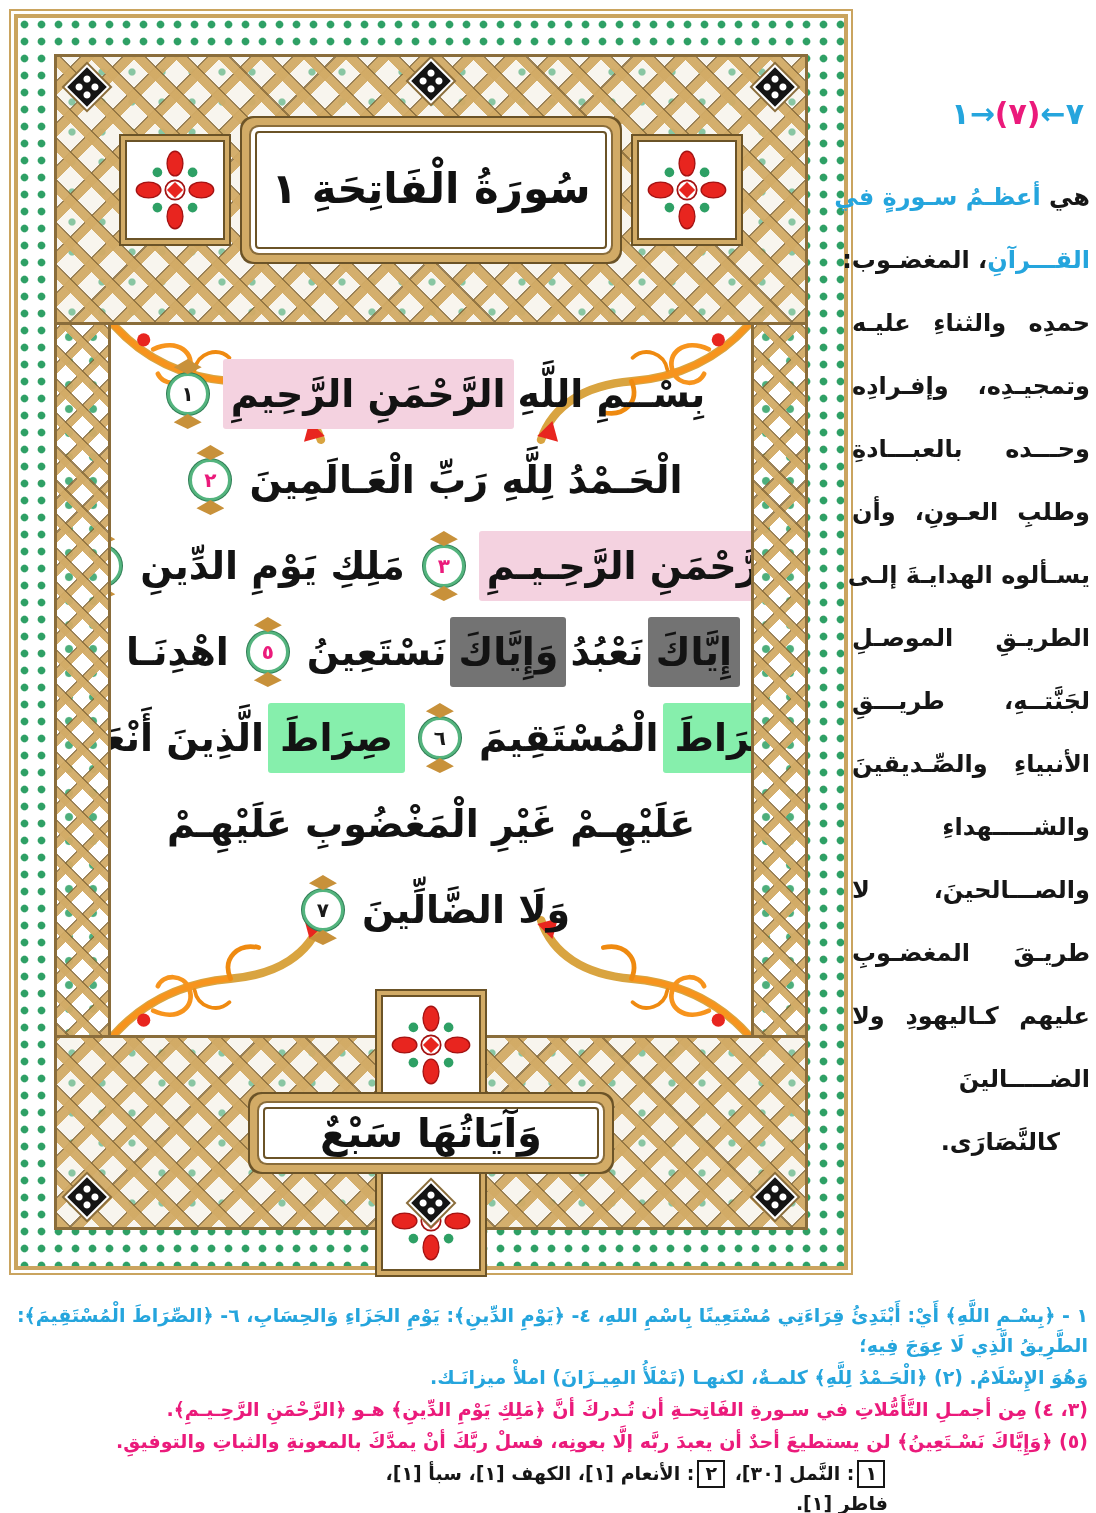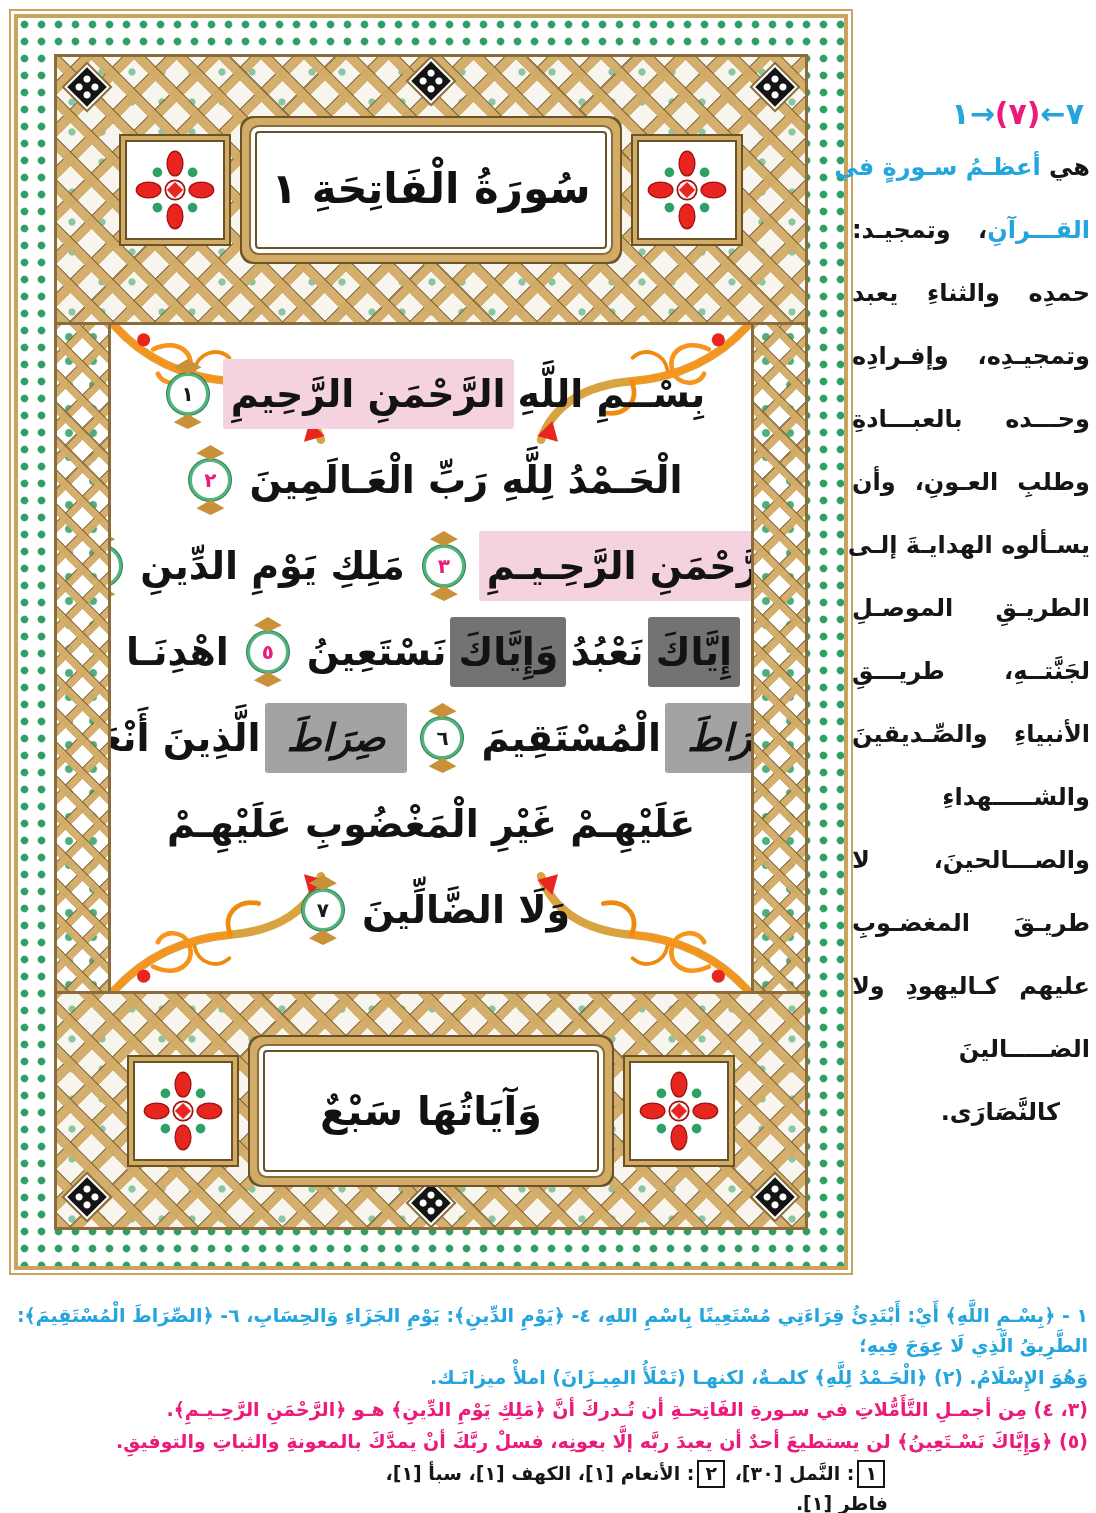"هي أعظـمُ سـورةٍ في" .sidebar { top: 136px -> 166px }
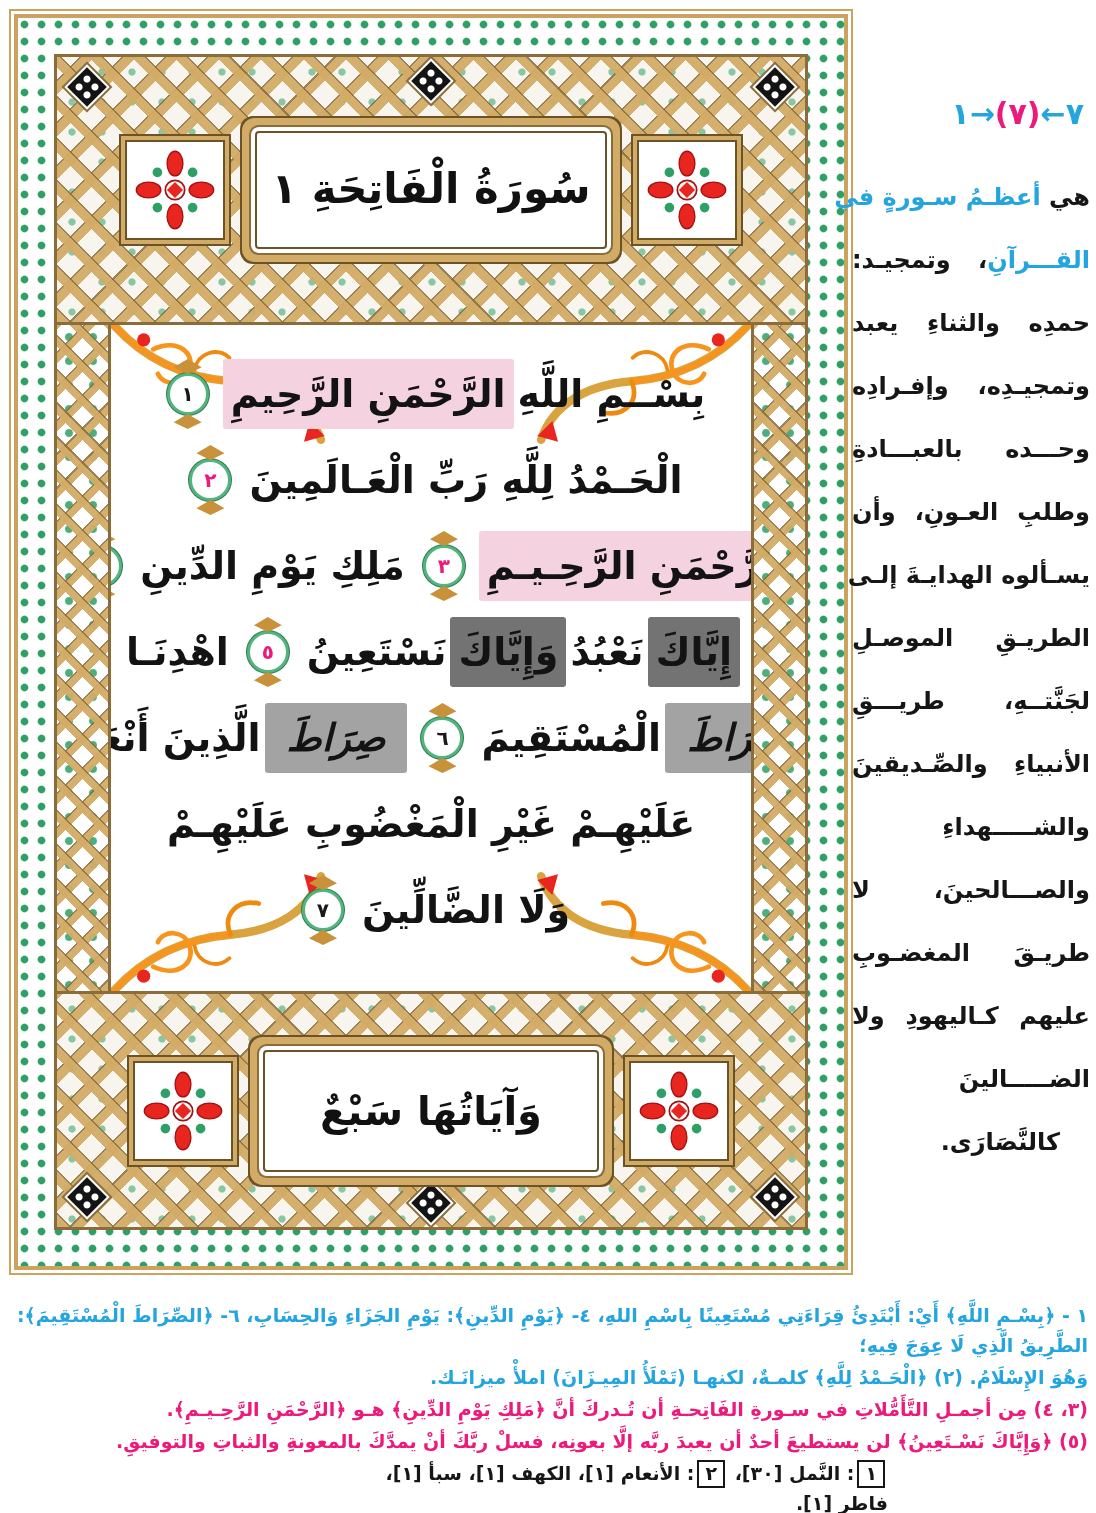"، وتمجيـد:" span.c-black { text: وتمجيـد -> المغضـوب }
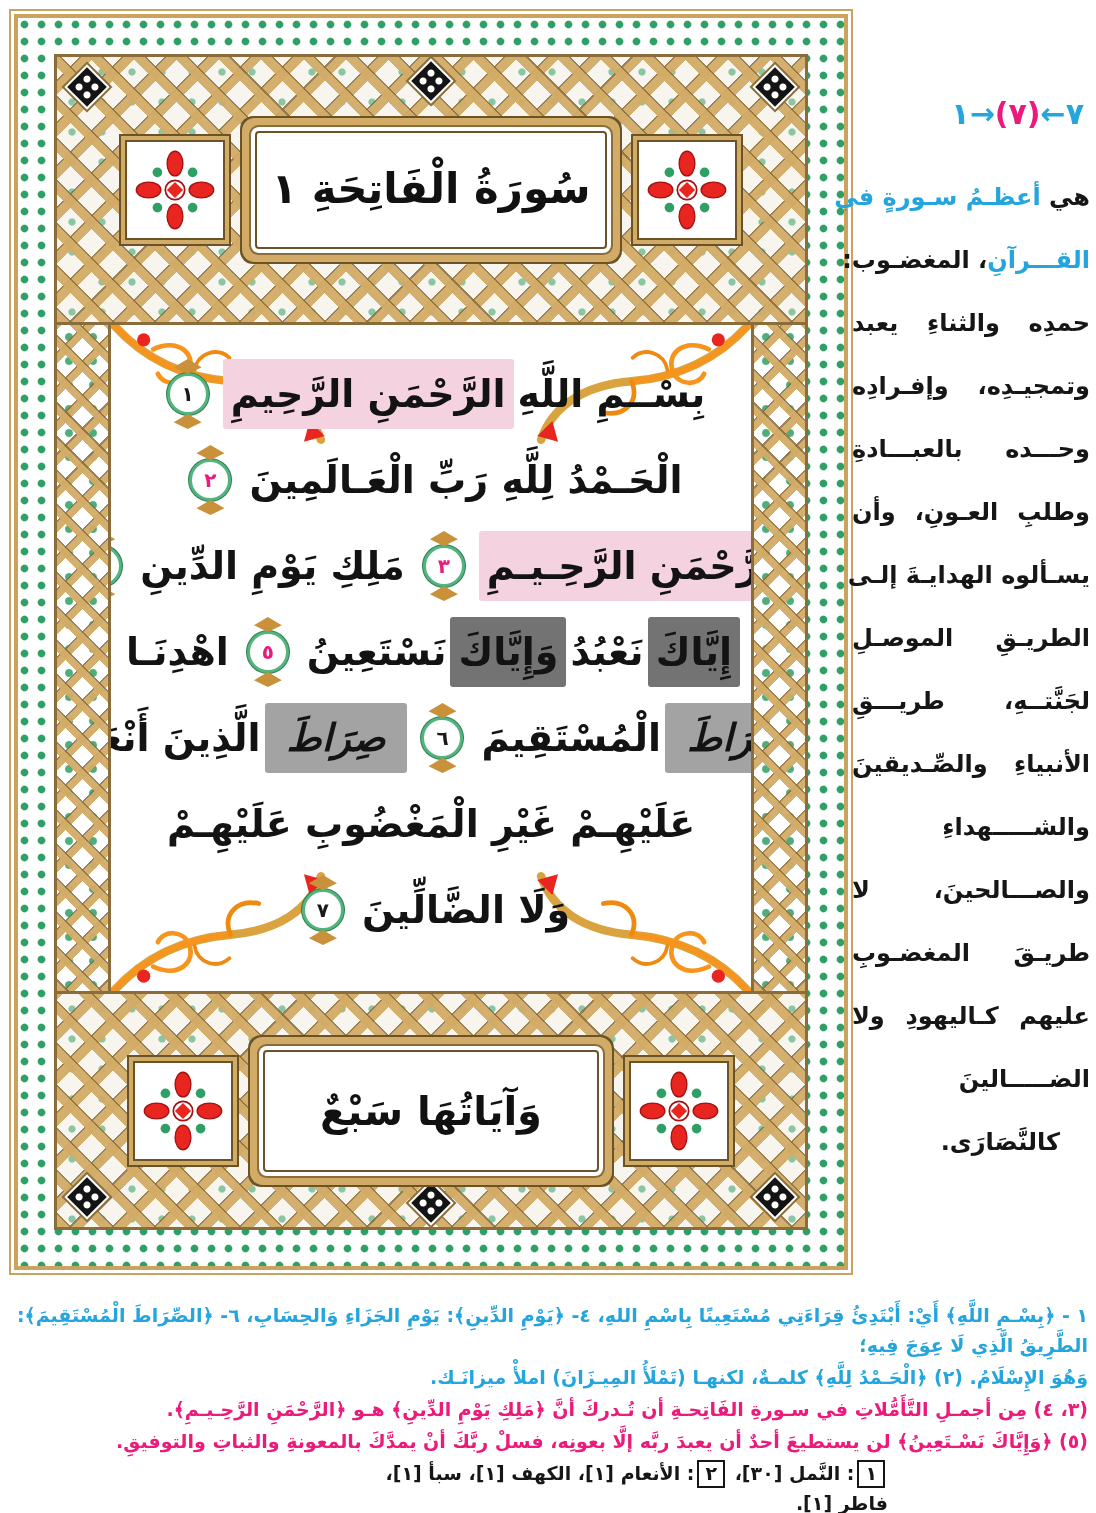"حمدِه والثناءِ يعبد" span.c-black { text: يعبد -> عليـه }
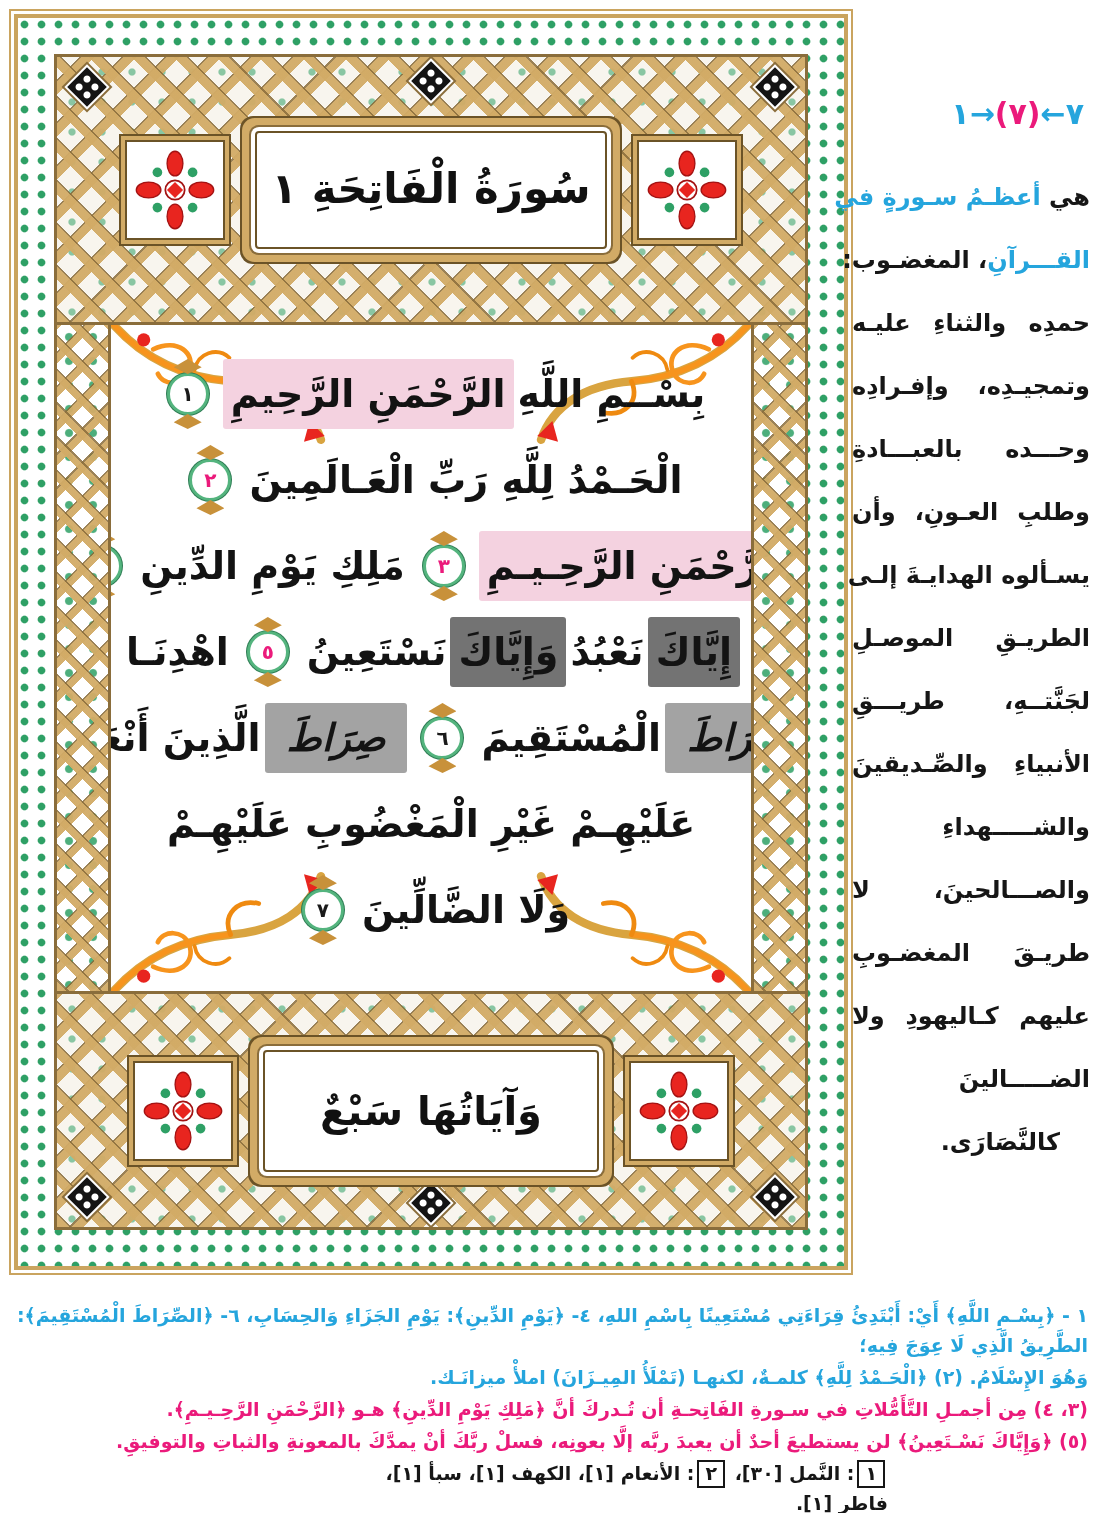"صِرَاطَ" .hl-blue { background: #a3a3a3 -> #86efac; font-style: italic -> none; padding: 6px 22px -> 6px 12px }
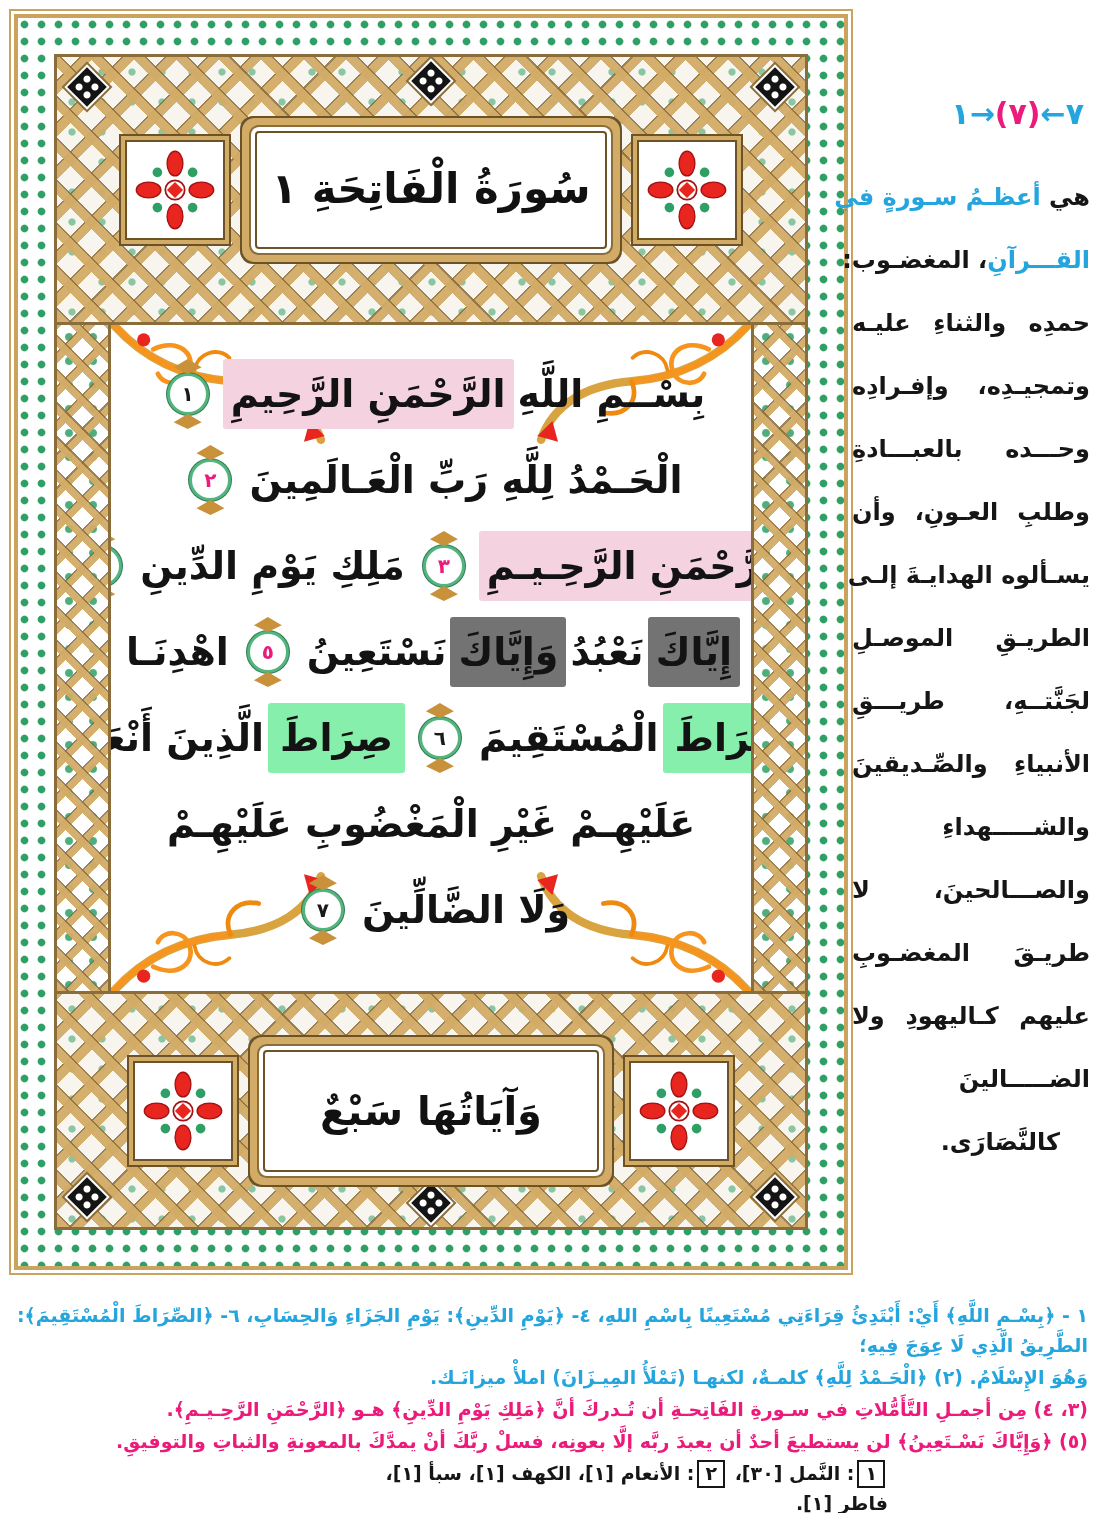"وَآيَاتُهَا سَبْعٌ" .panel-bottom { flex-direction: none -> column; height: 236px -> 192px }
